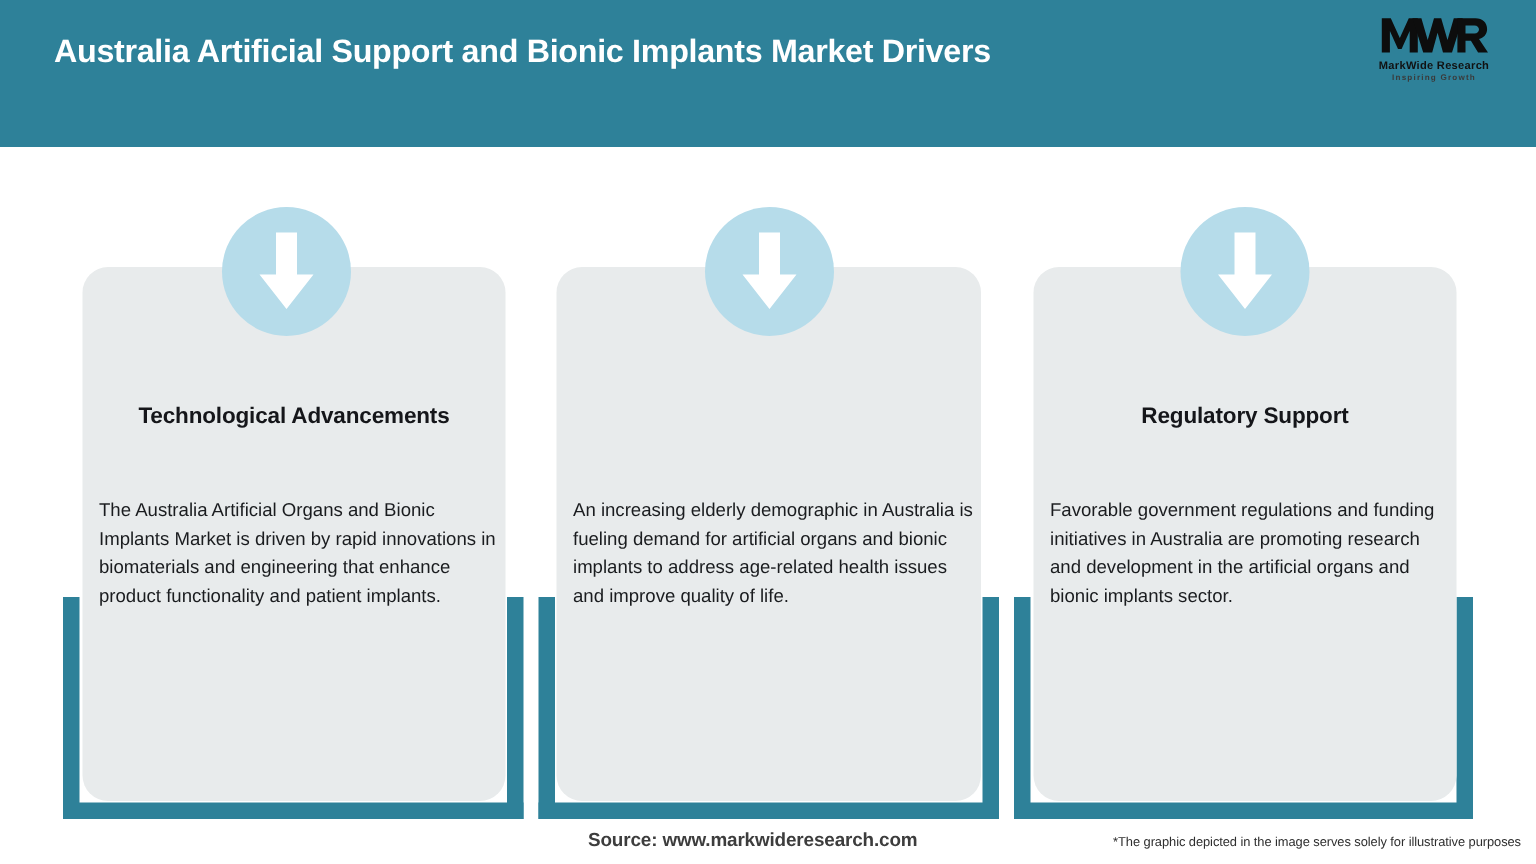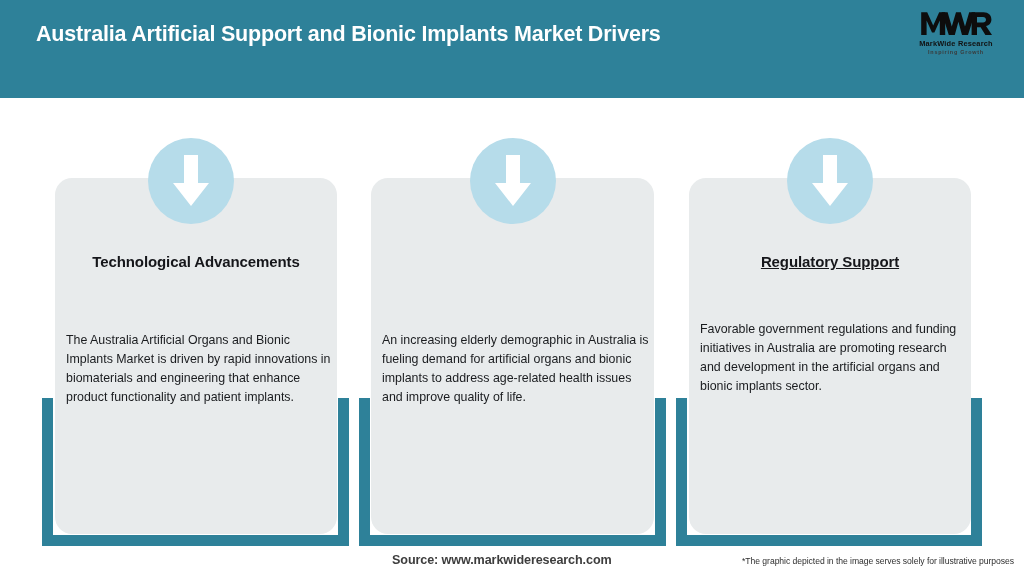"Technological Advancements" .card-title { margin-top: none -> 16px }
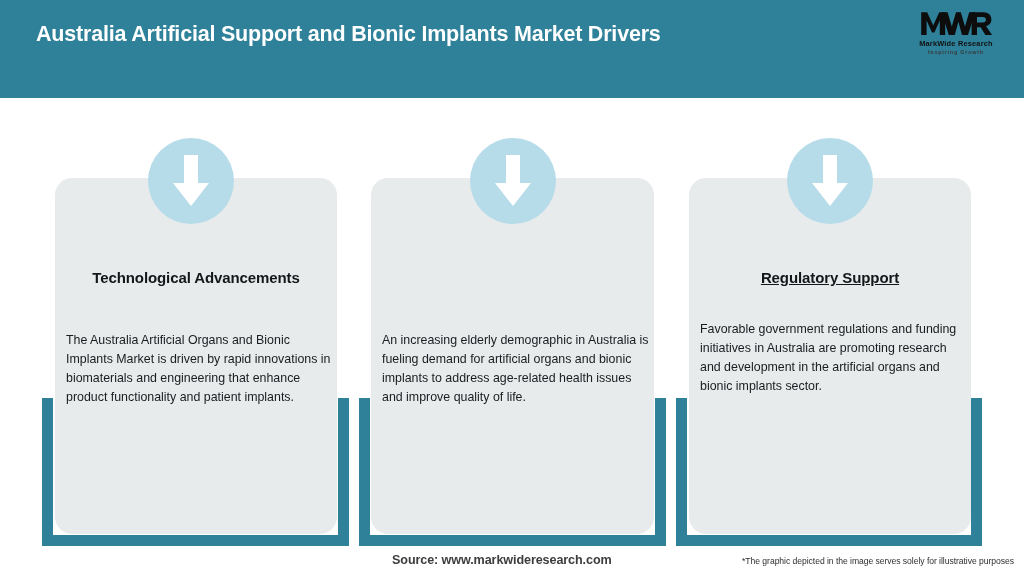"Regulatory Support" div.card-title { text-decoration: underline -> none }
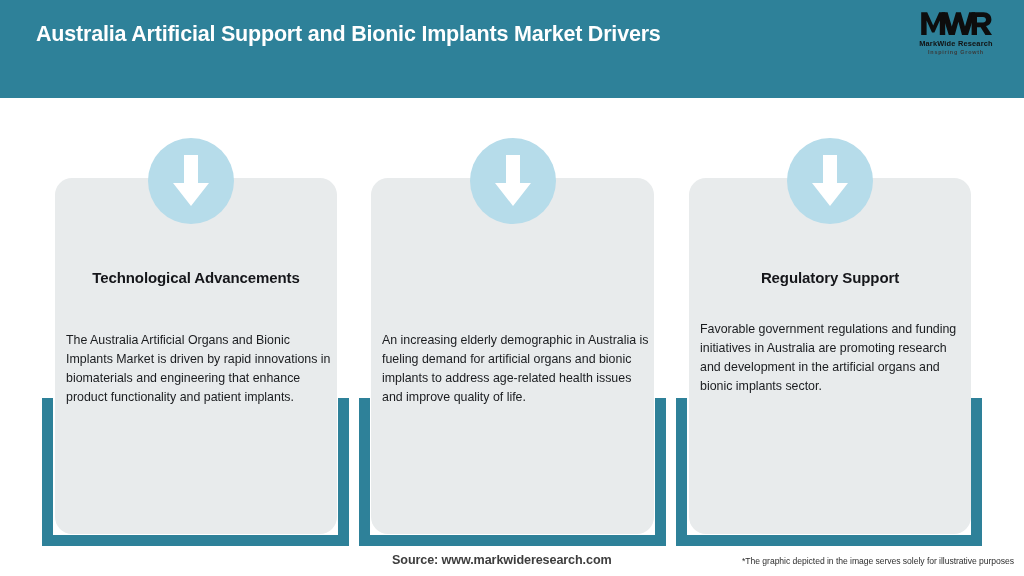"Favorable government regulations and" div.card-body { top: 142px -> 153px }
